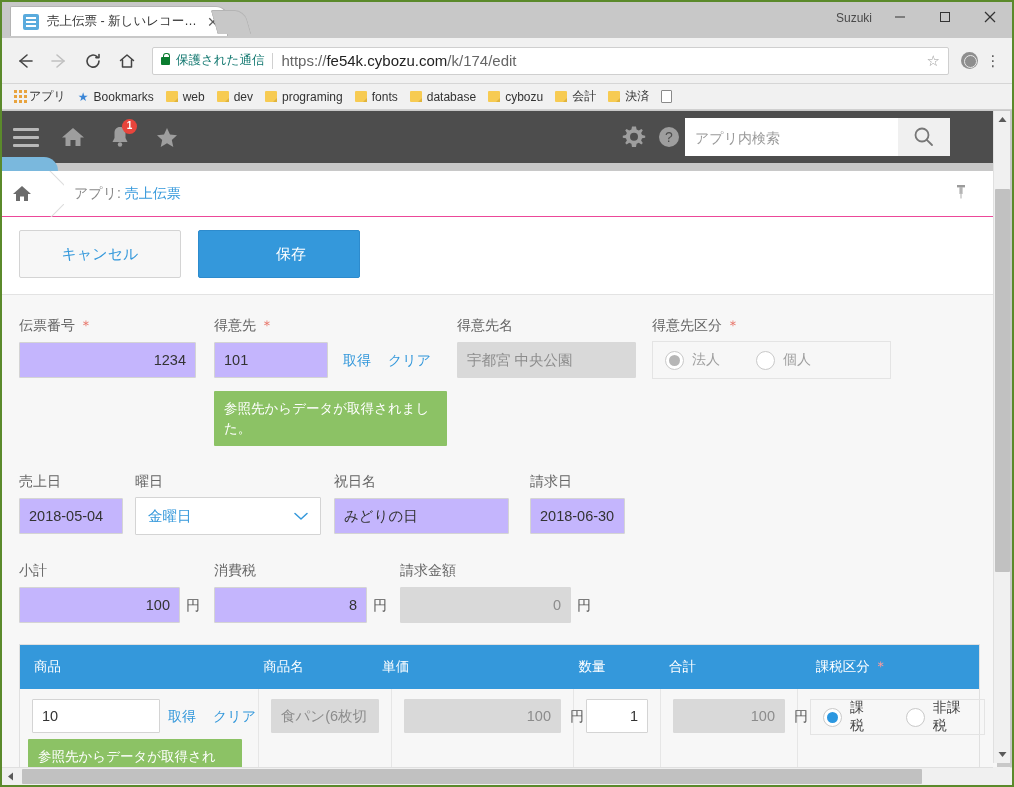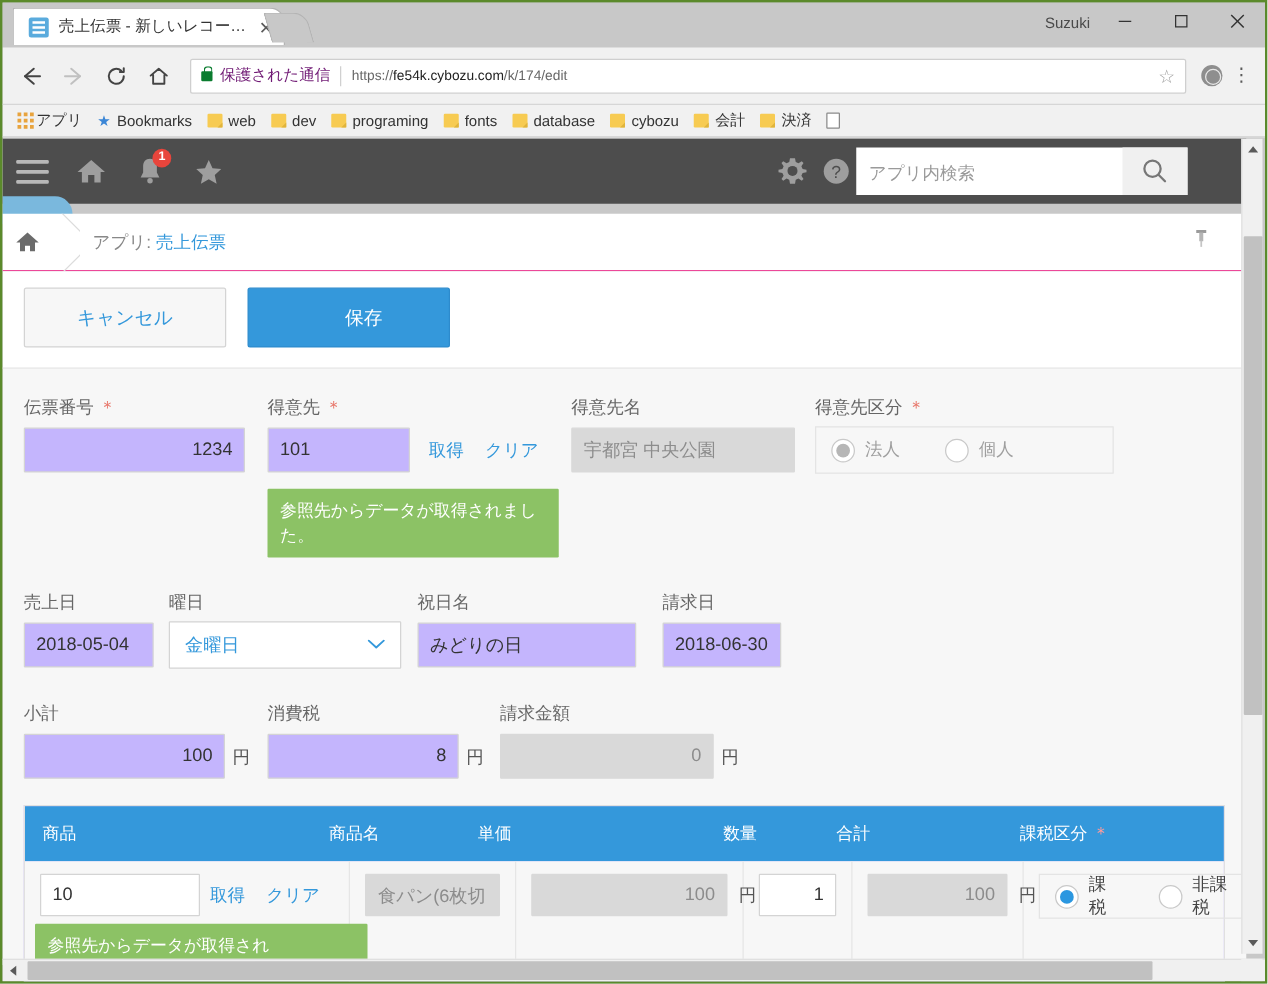"保護された通信" .secure-text { color: #701a75 -> #0f766e }
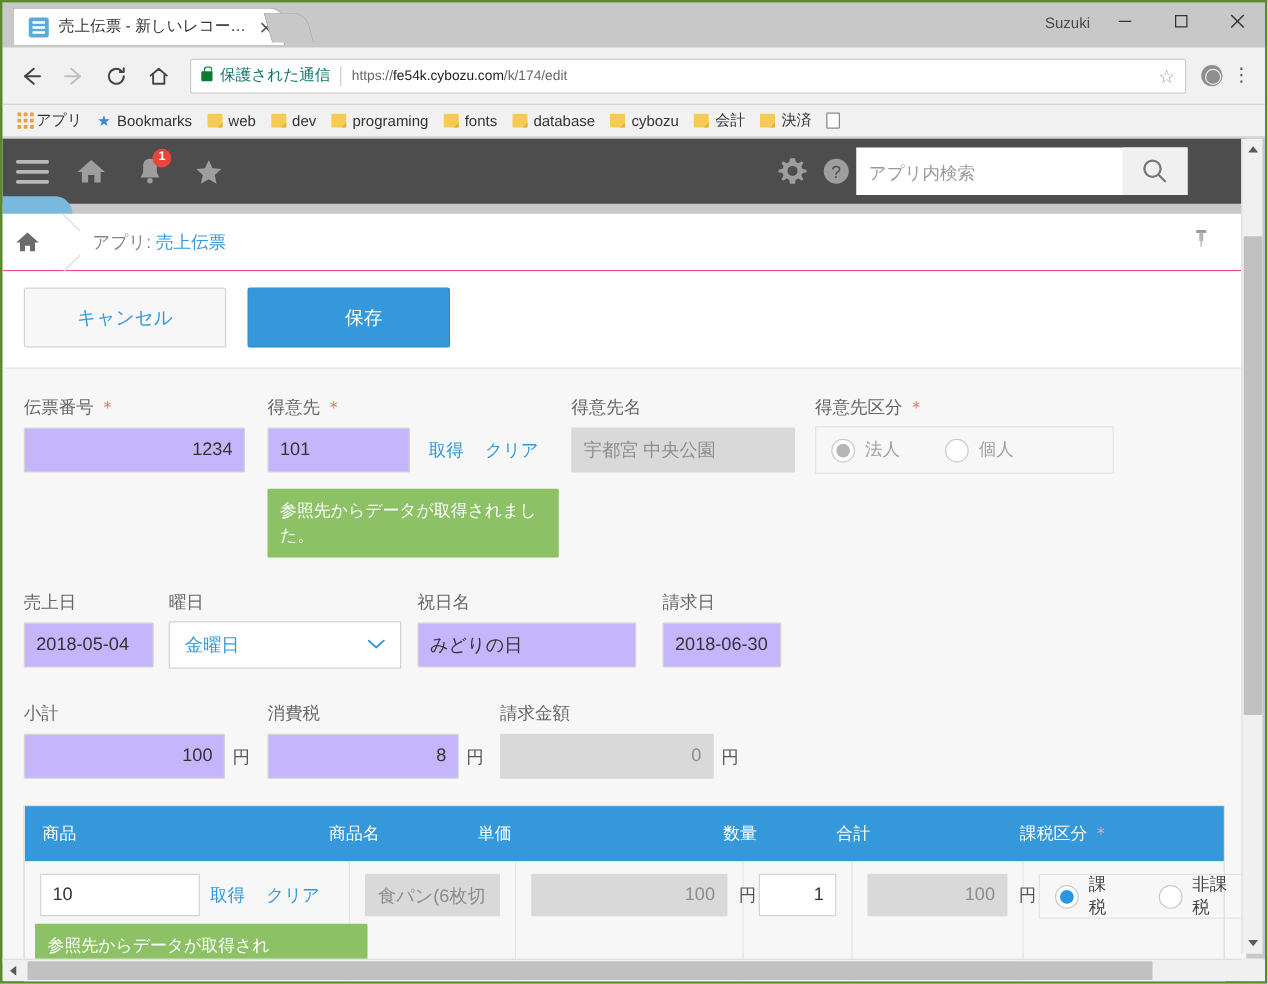"https://fe54k.cybozu.com/k/174/edit" .url-text { font-size: 11px -> 15px }
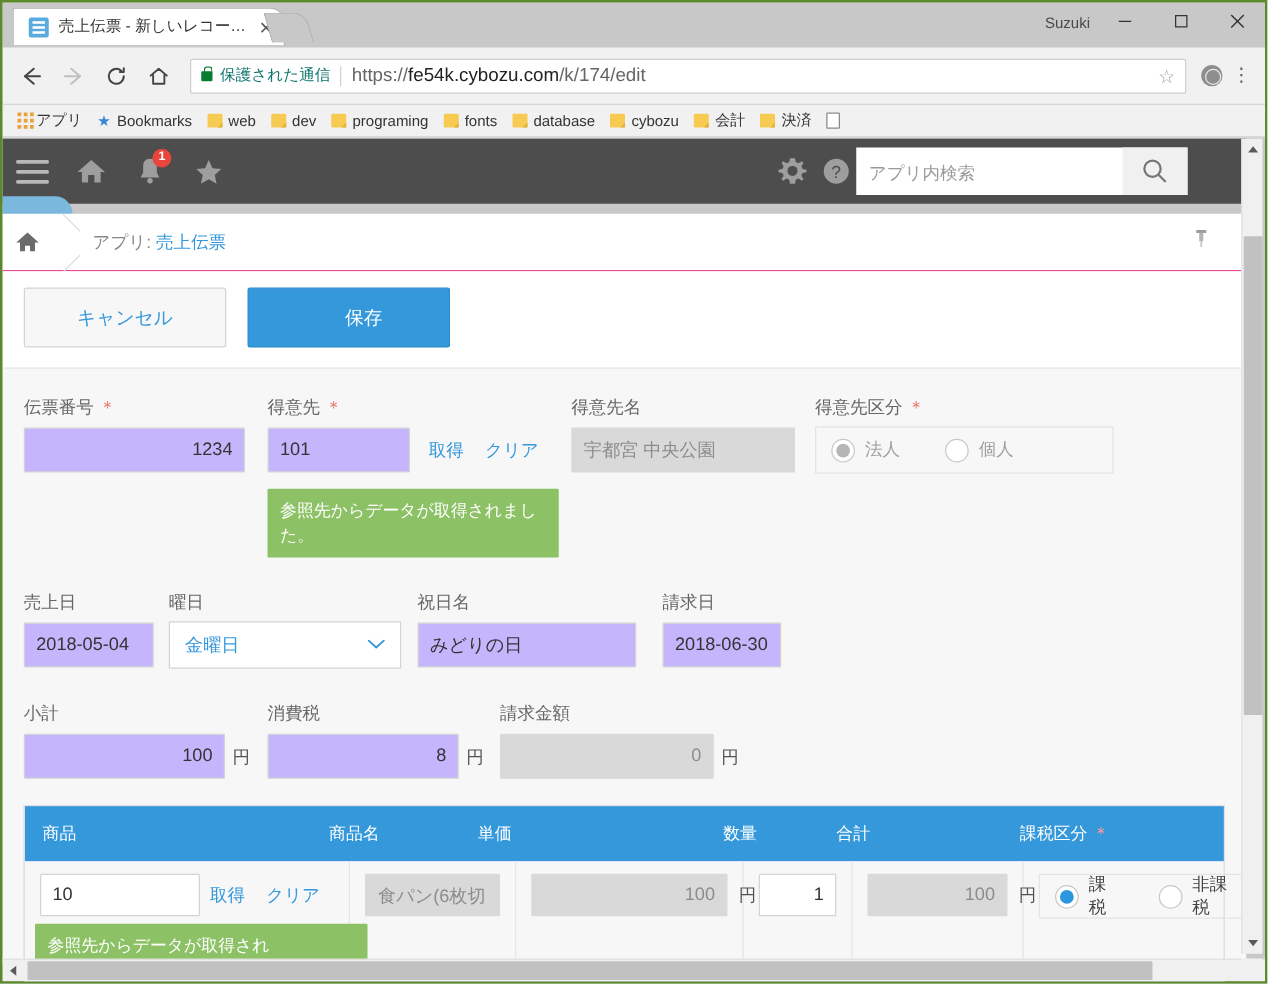"参照先からデータが取得され" div.toast { width: 266px -> 214px }
